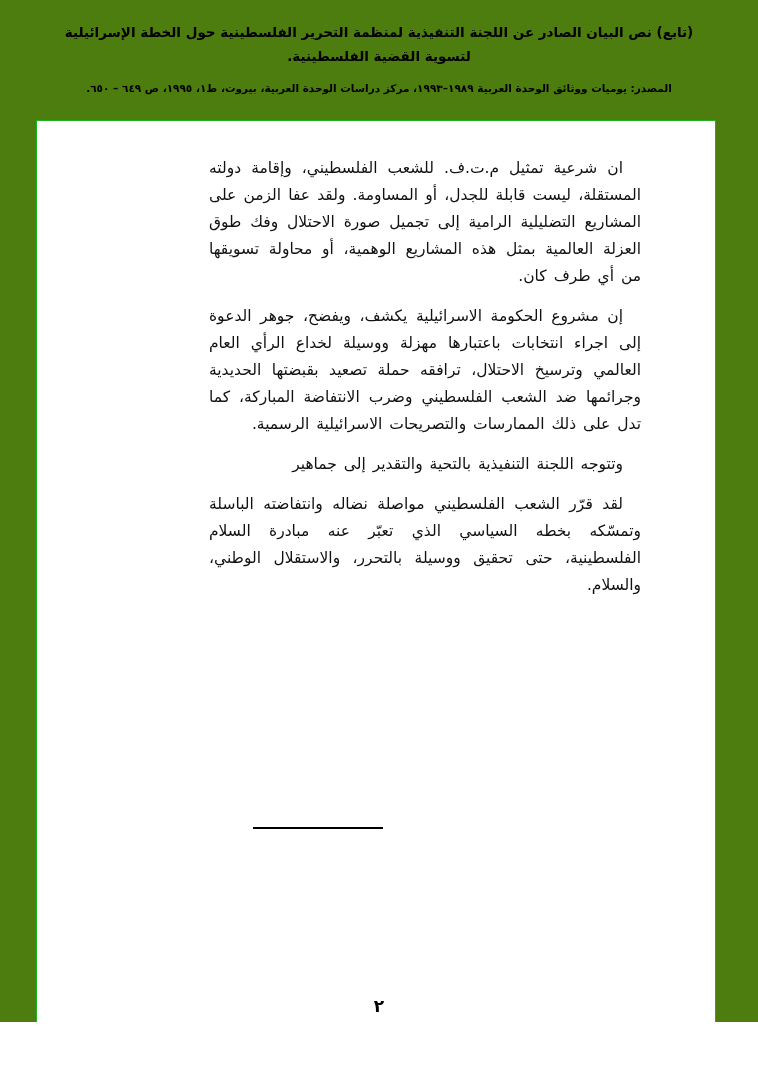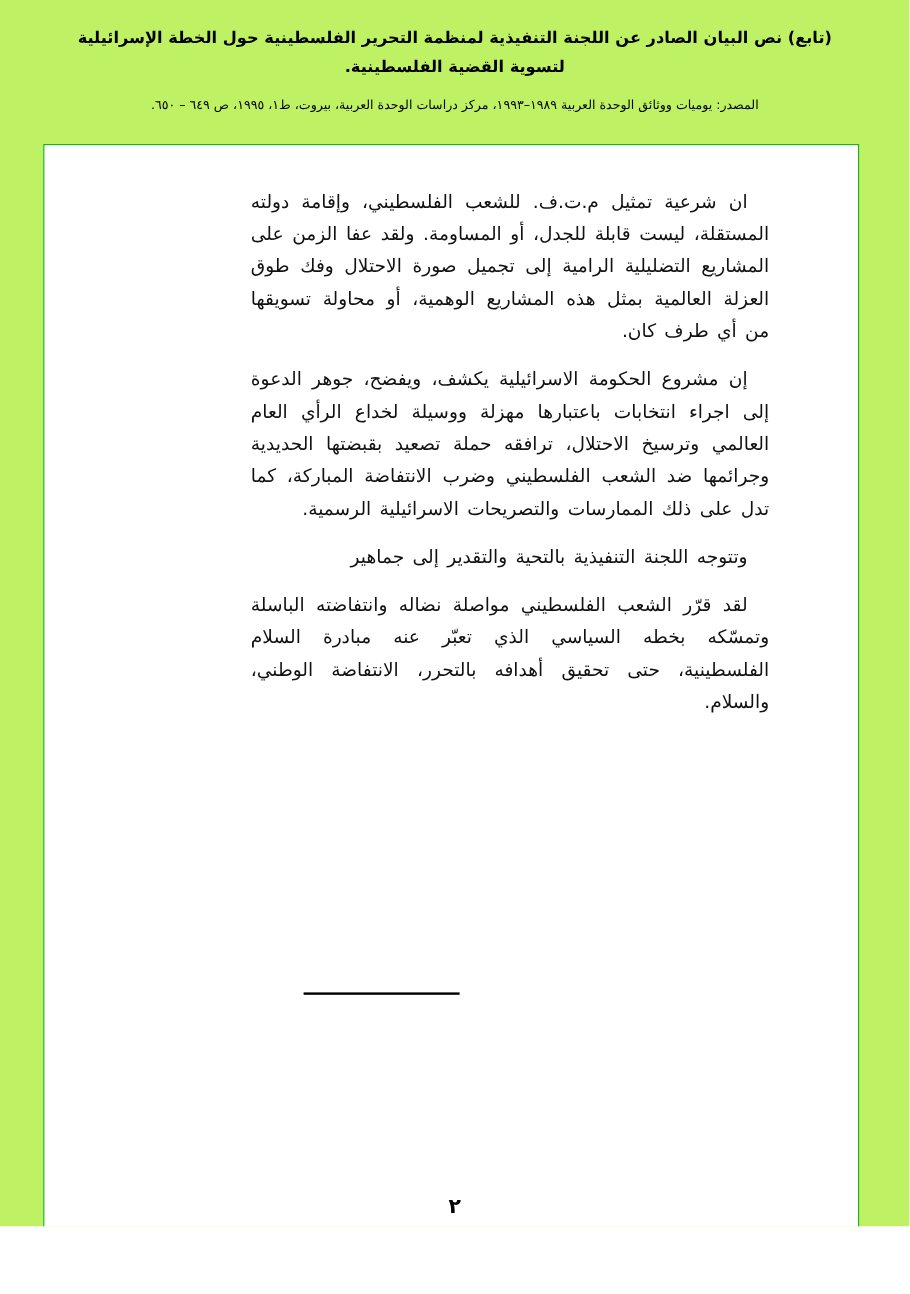"(تابع) نص البيان الصادر عن" .page { background: #bef264 -> #4d7c0f }
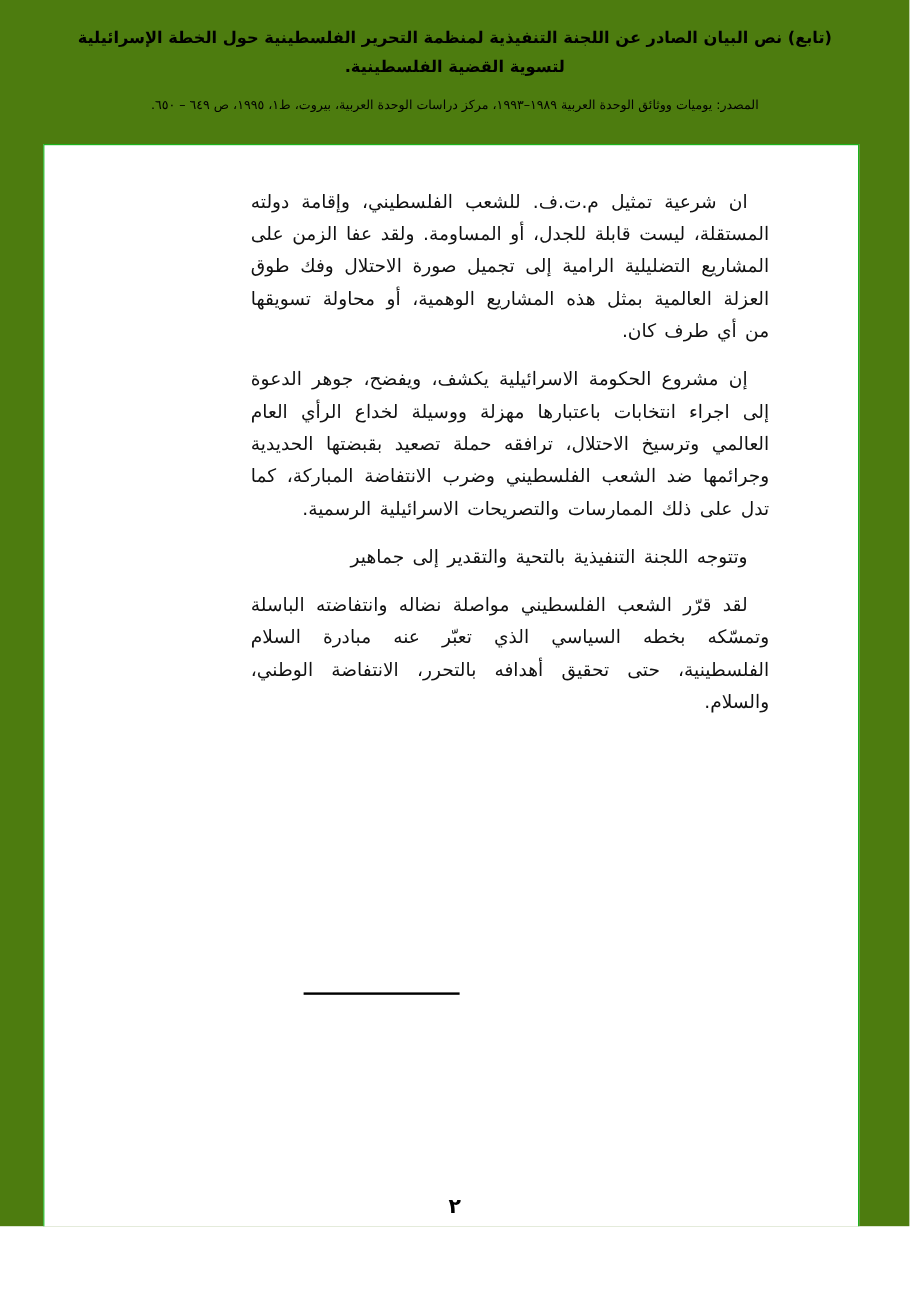"المصدر: يوميات ووثائق الوحدة العربية" .doc-source { font-weight: normal -> bold }
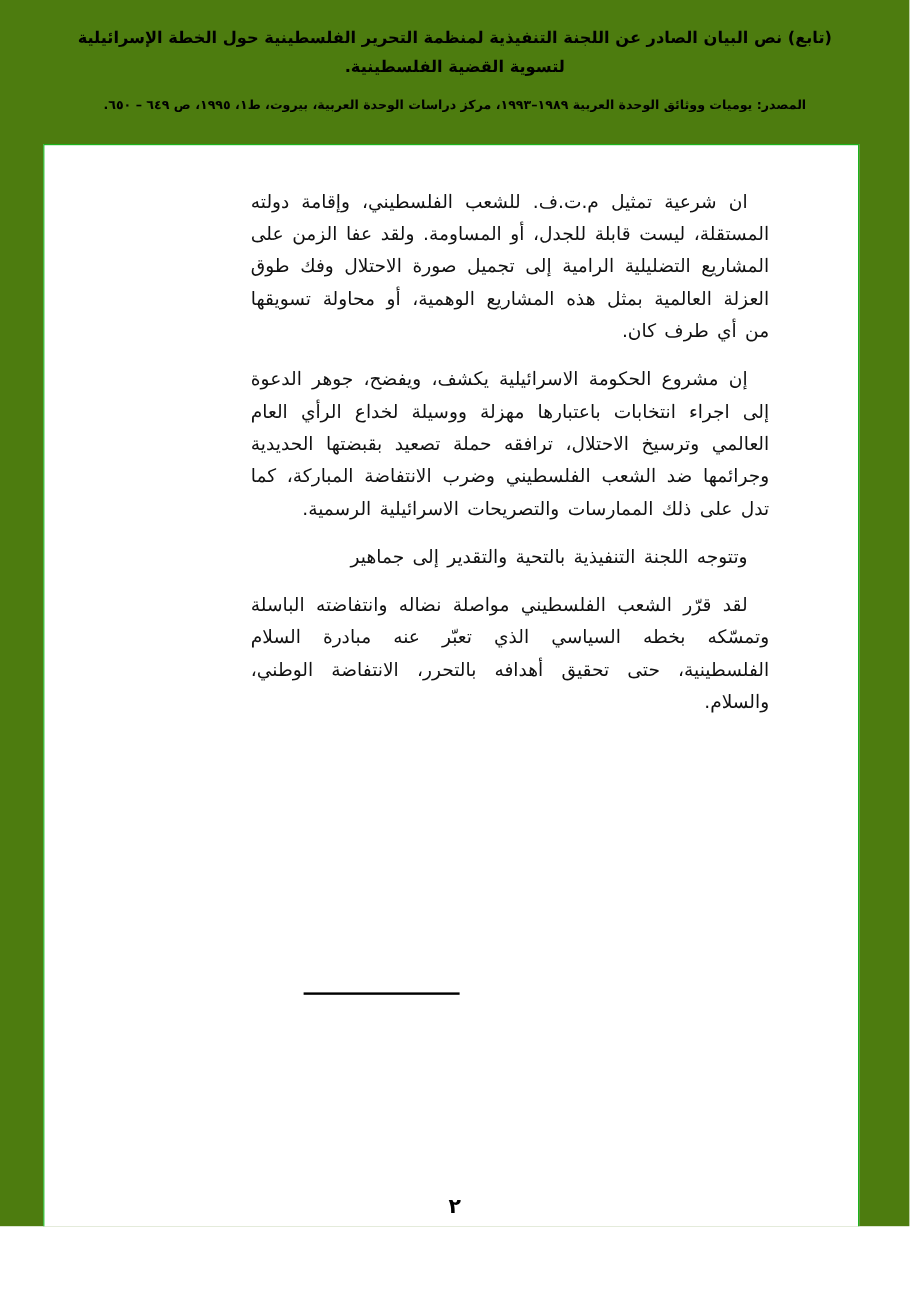"لقد قرّر الشعب الفلسطيني مواصلة" p { text: أهدافه بالتحرر، الانتفاضة -> ووسيلة بالتحرر، والاستقلال }
